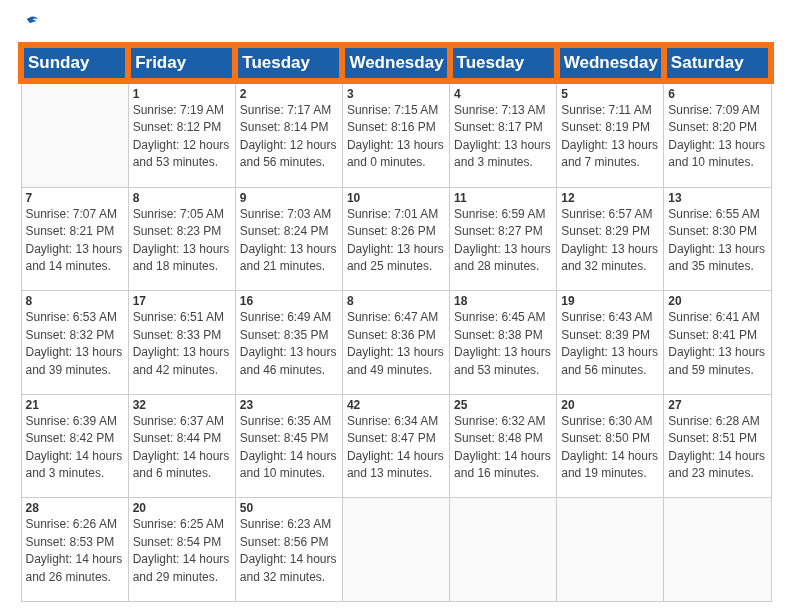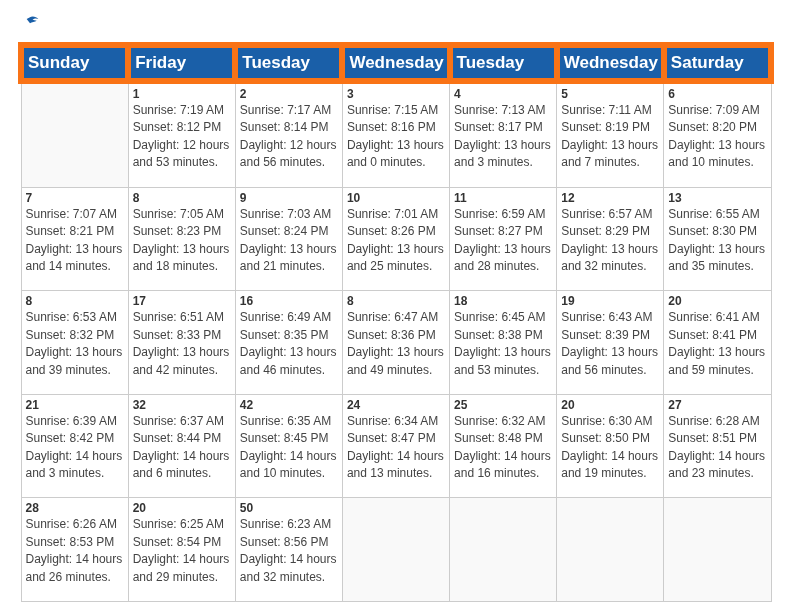"42" span.day-num { text: 42 -> 23 }
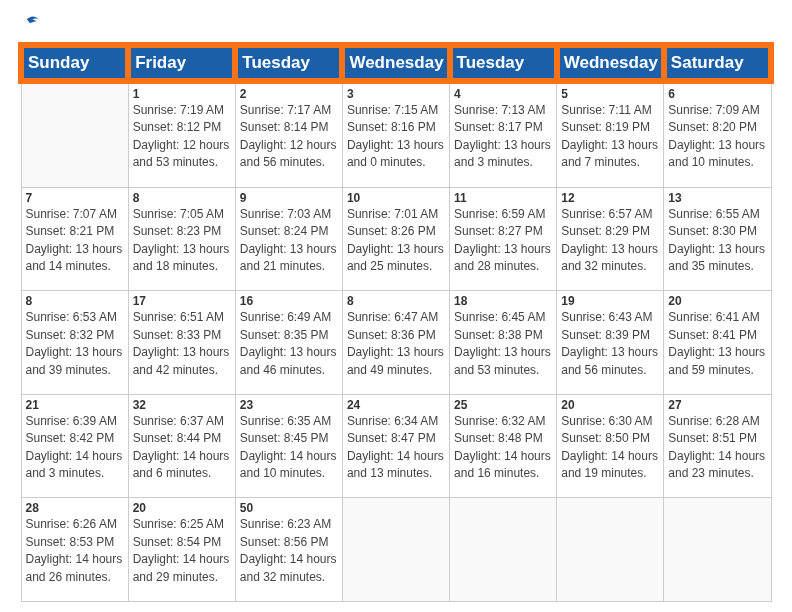"24" span.day-num { text: 24 -> 42 }
